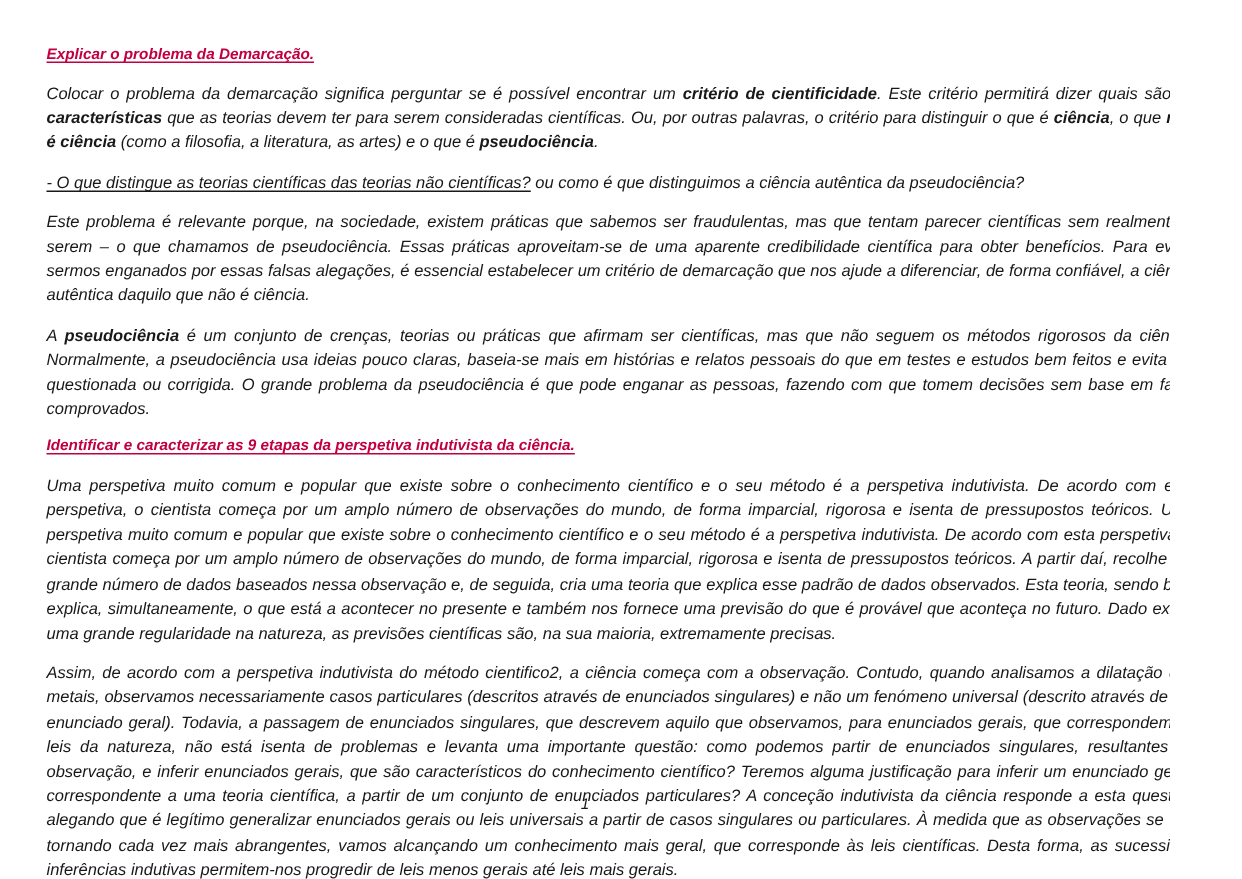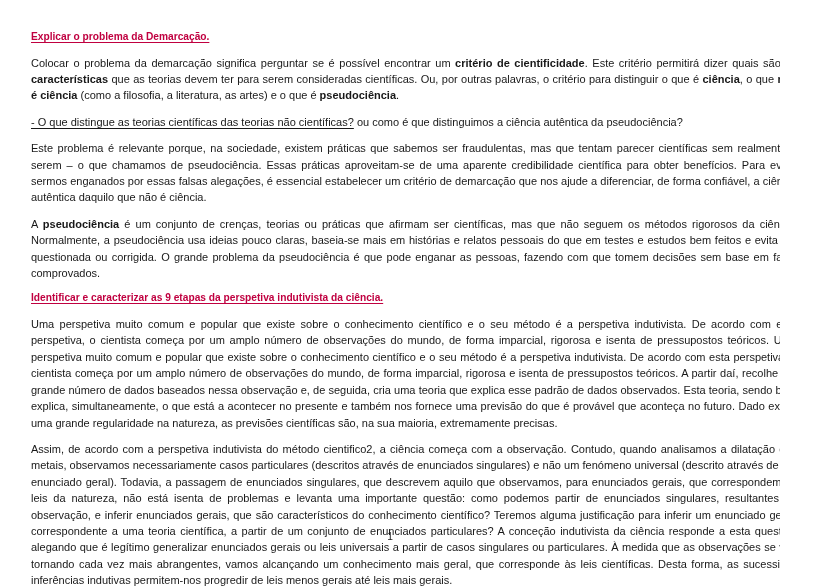"Explicar o problema da Demarcação." .page { font-style: none -> italic }
